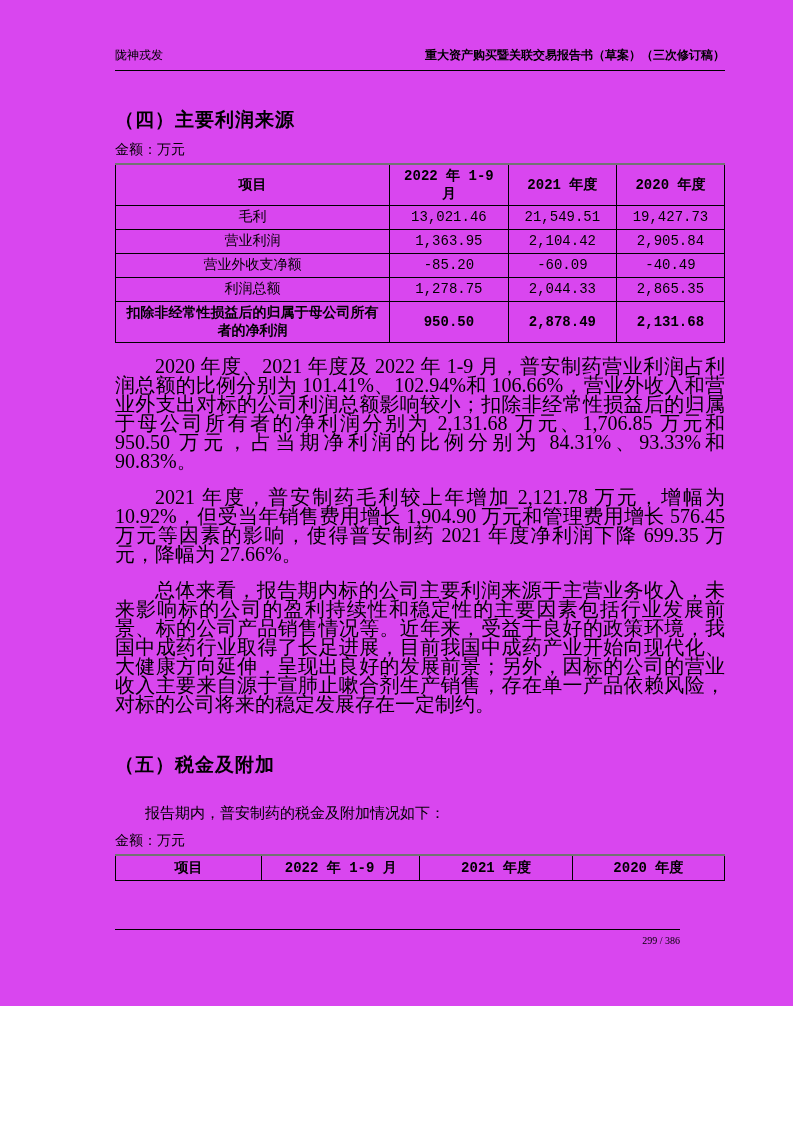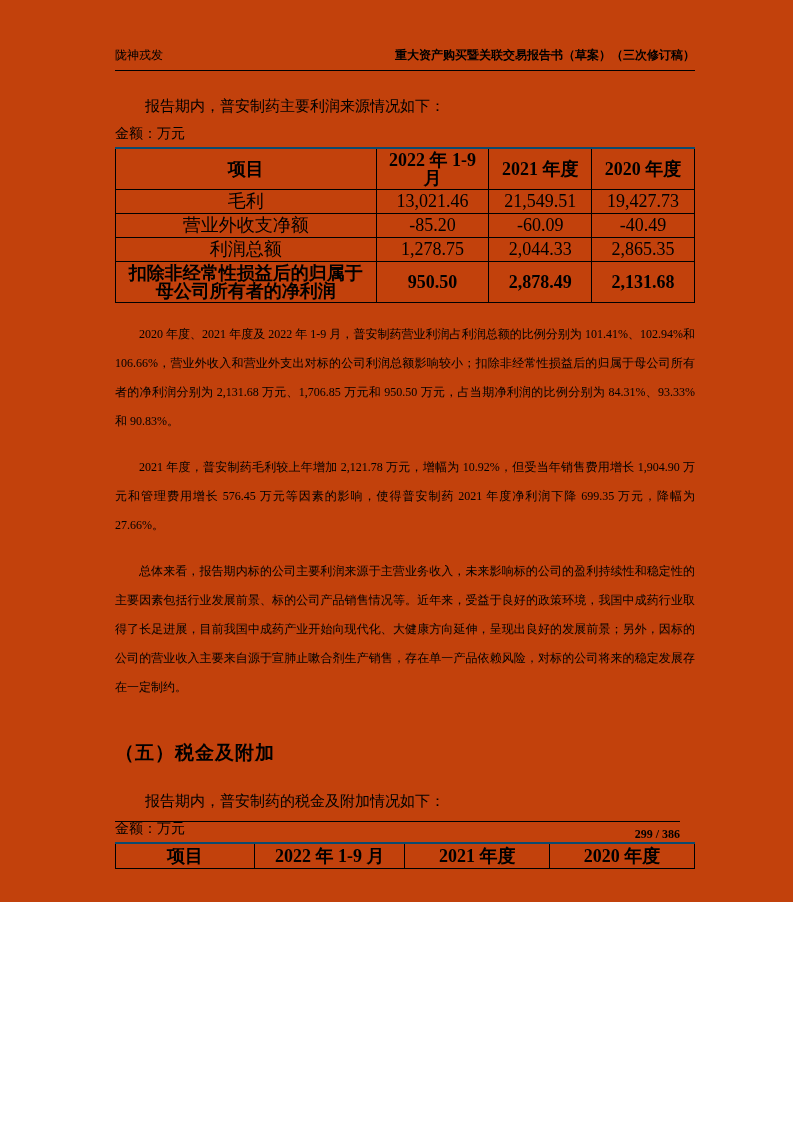"陇神戎发" .page { background: #c2410c -> #d946ef; height: 902px -> 1006px; padding: 48px 98px 0 115px -> 48px 68px 0 115px }
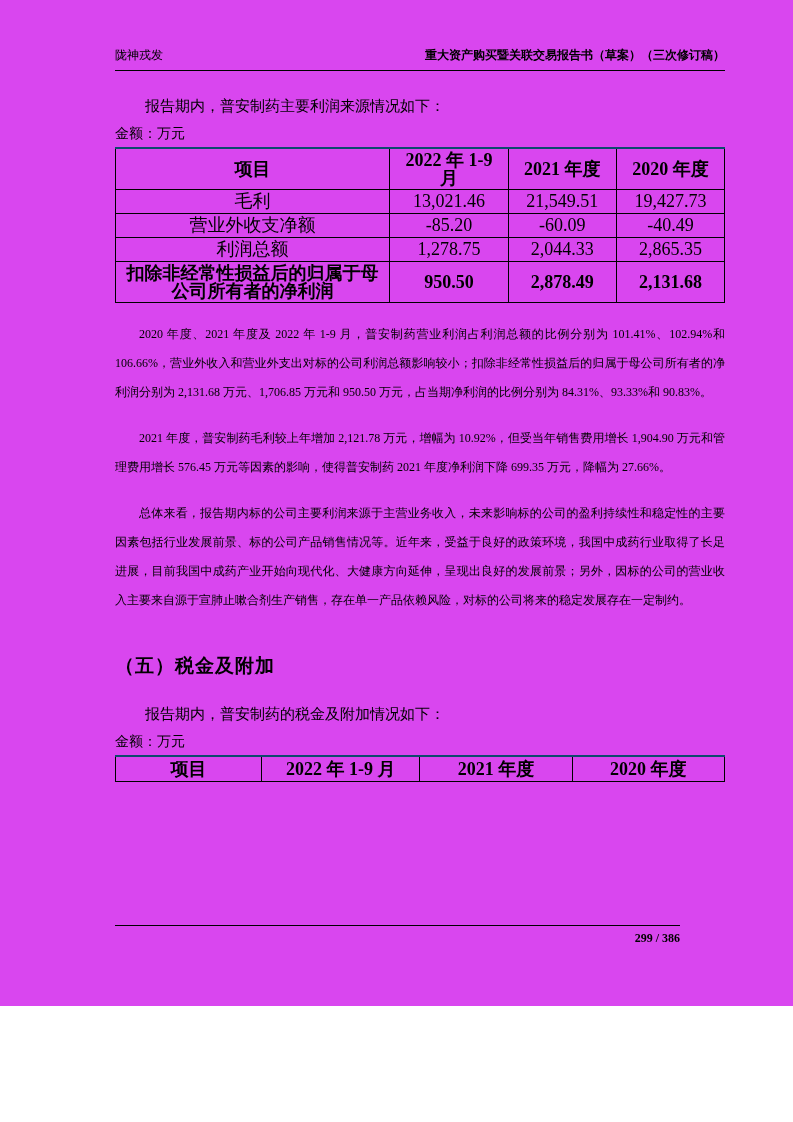"（四）主要利润来源" h1.section-title { html: none -> <h1>（四）主要利润来源</h1> }
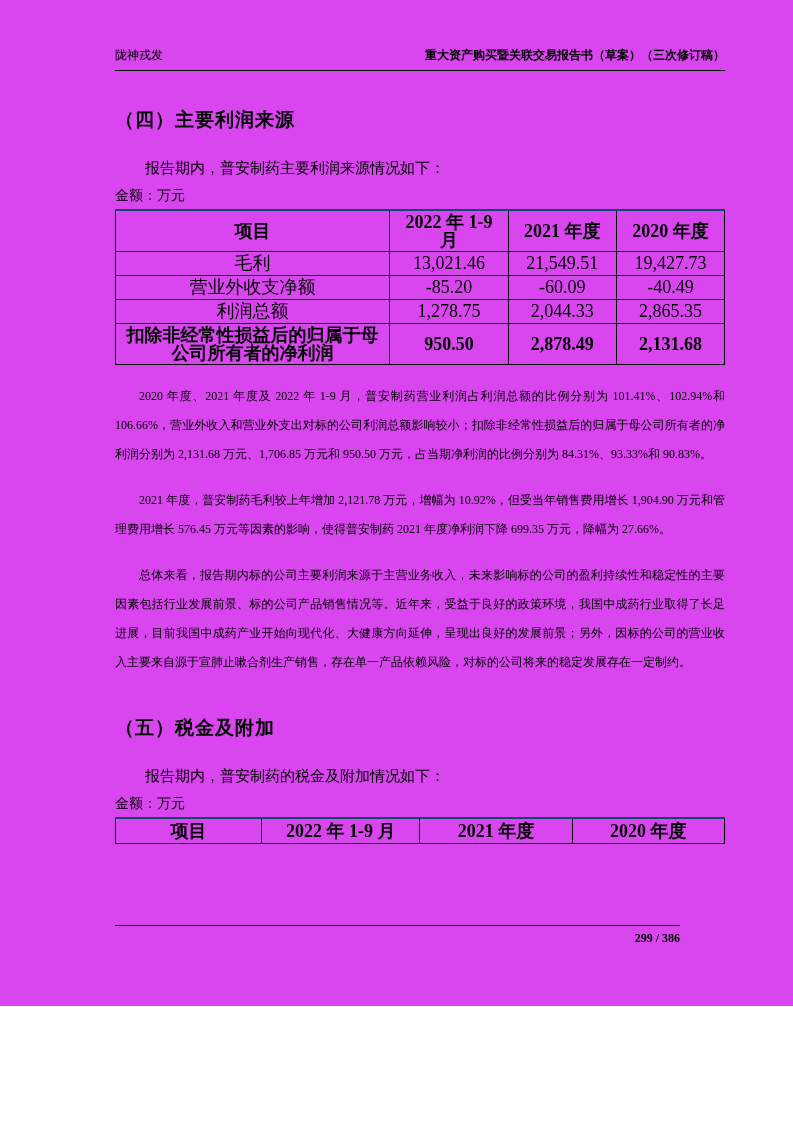"报告期内，普安制药主要利润来源情况如下：" p.intro { html: <p>报告期内，普安制药主要利润来源情况如下：</p> -> none }
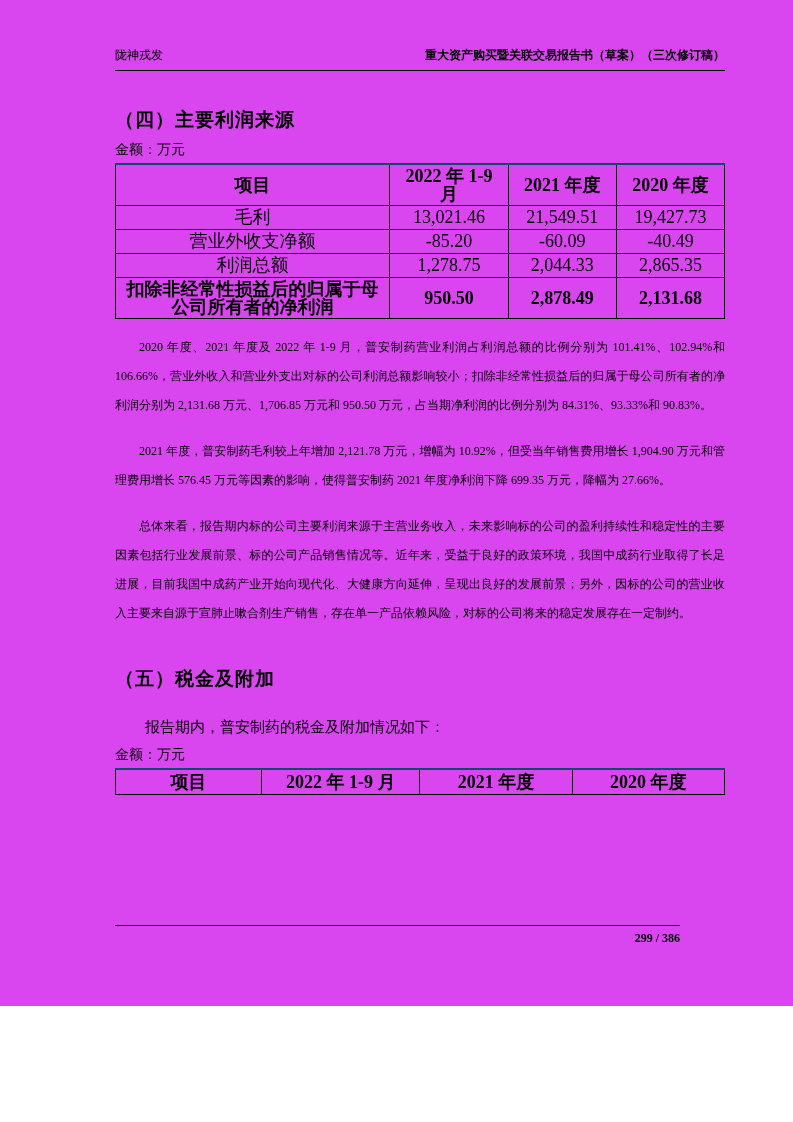"项目" table.data-table { border-top: 2px solid #0c4a6e -> 2px solid #737373; font-family: none -> Liberation Mono, monospace; font-size: 18px -> 14px }
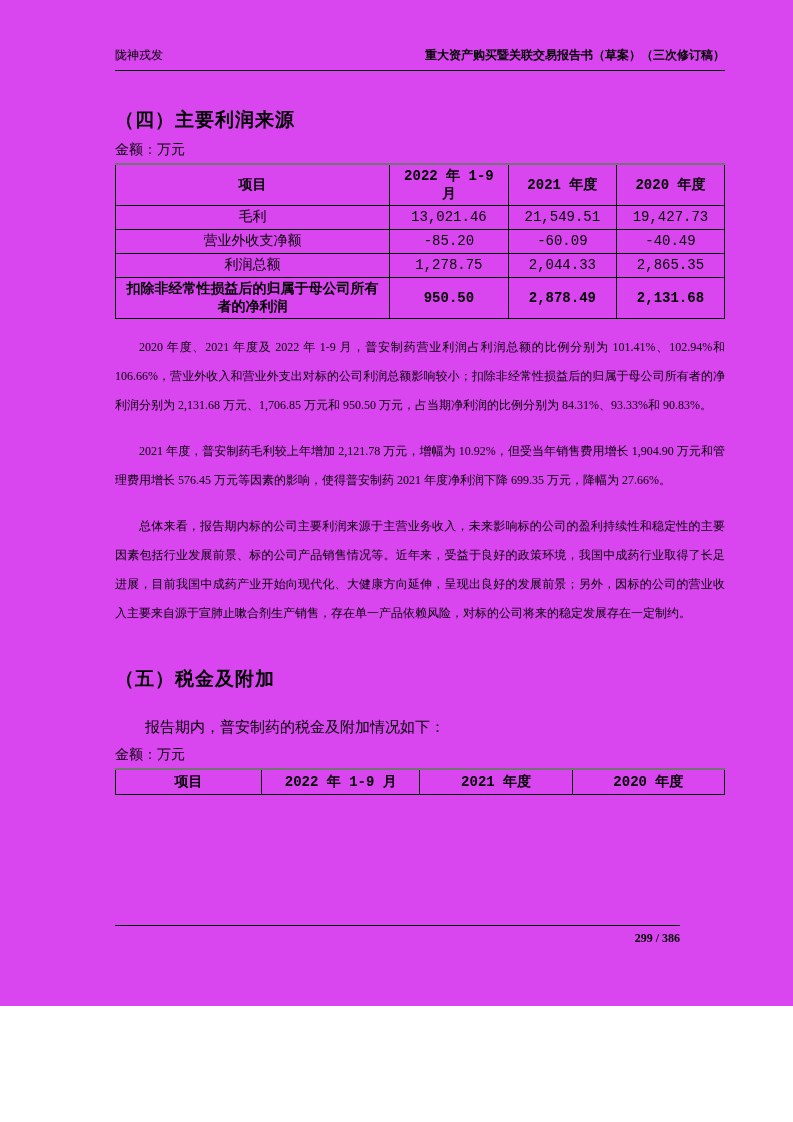"营业利润" tr { html: none -> <tr> <td>营业利润</td> <td>1,363.95</td> <td>2,104.42</td> <td>2,905.84</td> </tr> }
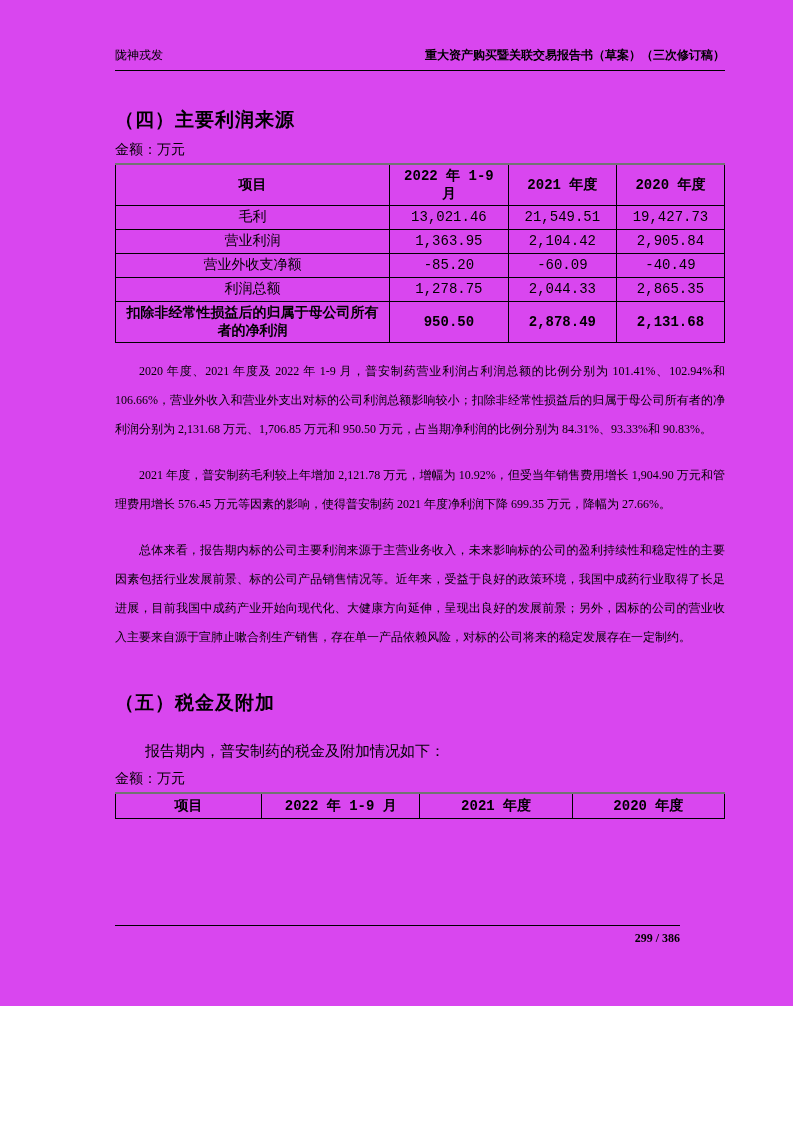"2020 年度、2021 年度及 2022 年" p.body-para { font-size: 12px -> 20px; line-height: 29px -> 19px }
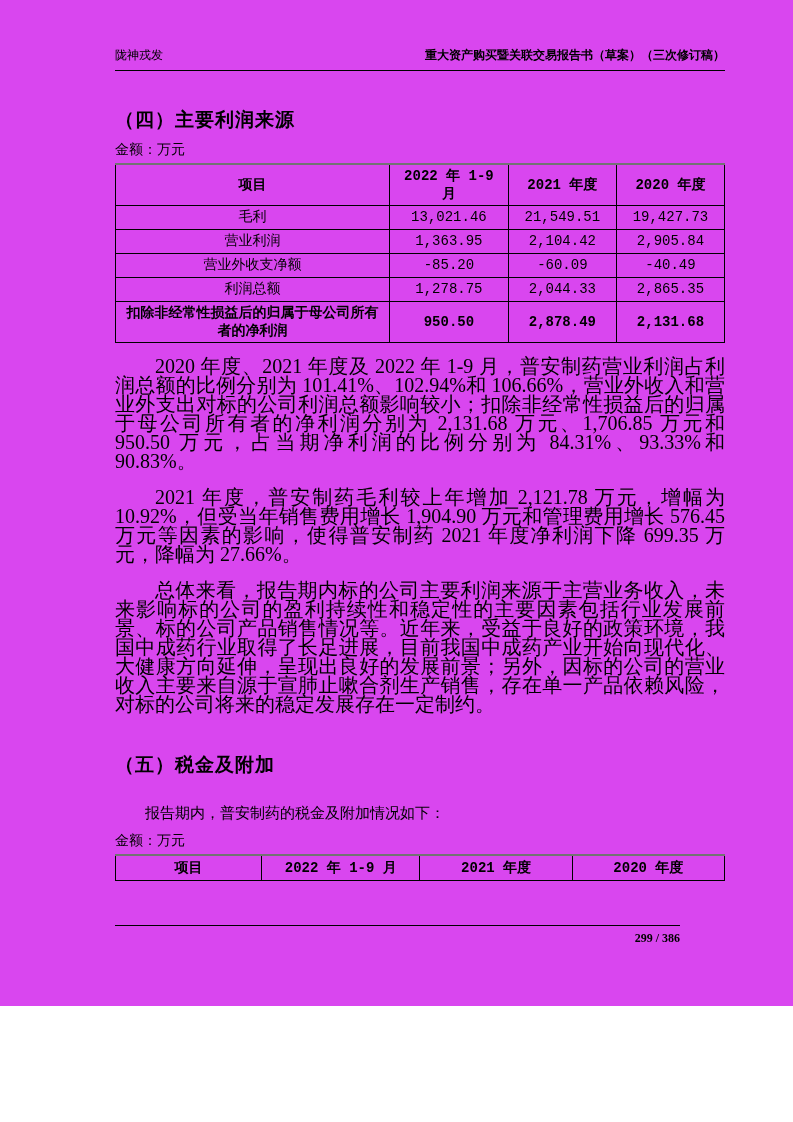"299 / 386" .doc-footer { font-size: 12px -> 10px; font-weight: bold -> normal }
